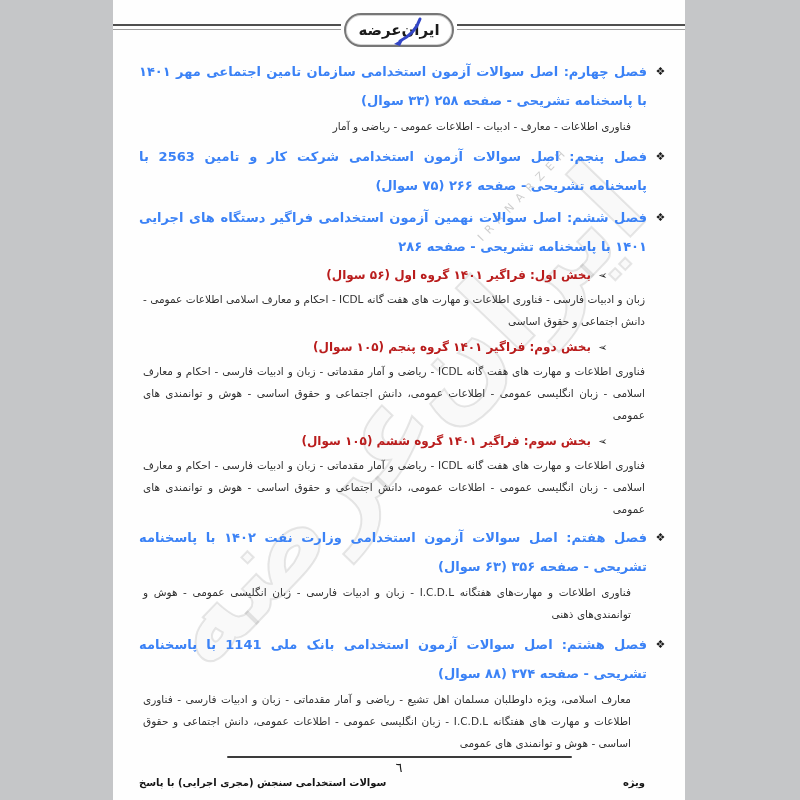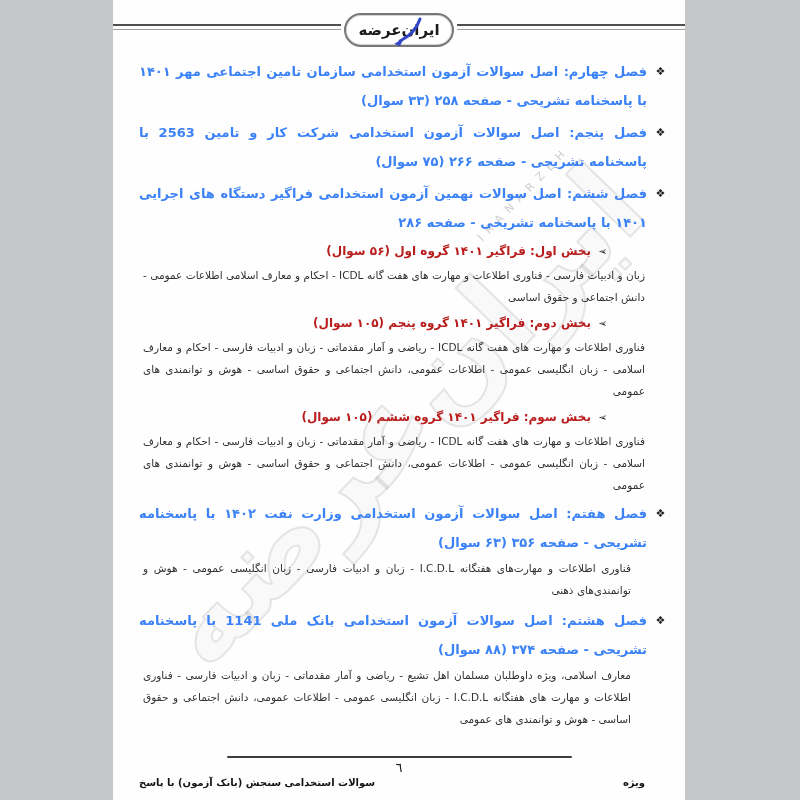"فناوری اطلاعات - معارف -" div.desc { html: none -> <div>فناوری اطلاعات - معارف - ادبیات - اطلاعات عمومی - ریاضی و آمار</div> }
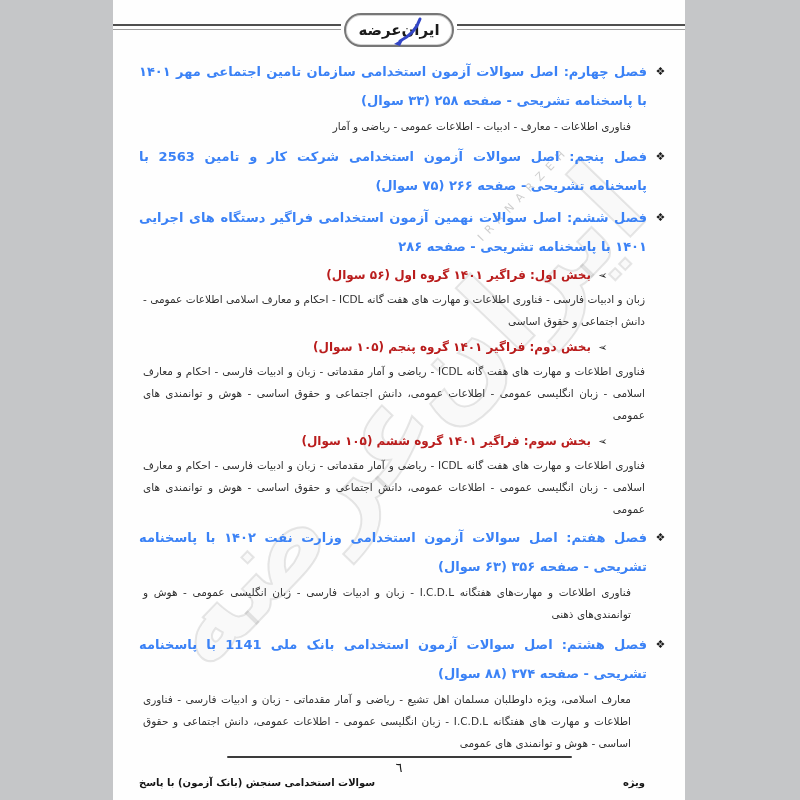"سوالات استخدامی سنجش (بانک آزمون)" span { text: بانک آزمون -> مجری اجرایی }
